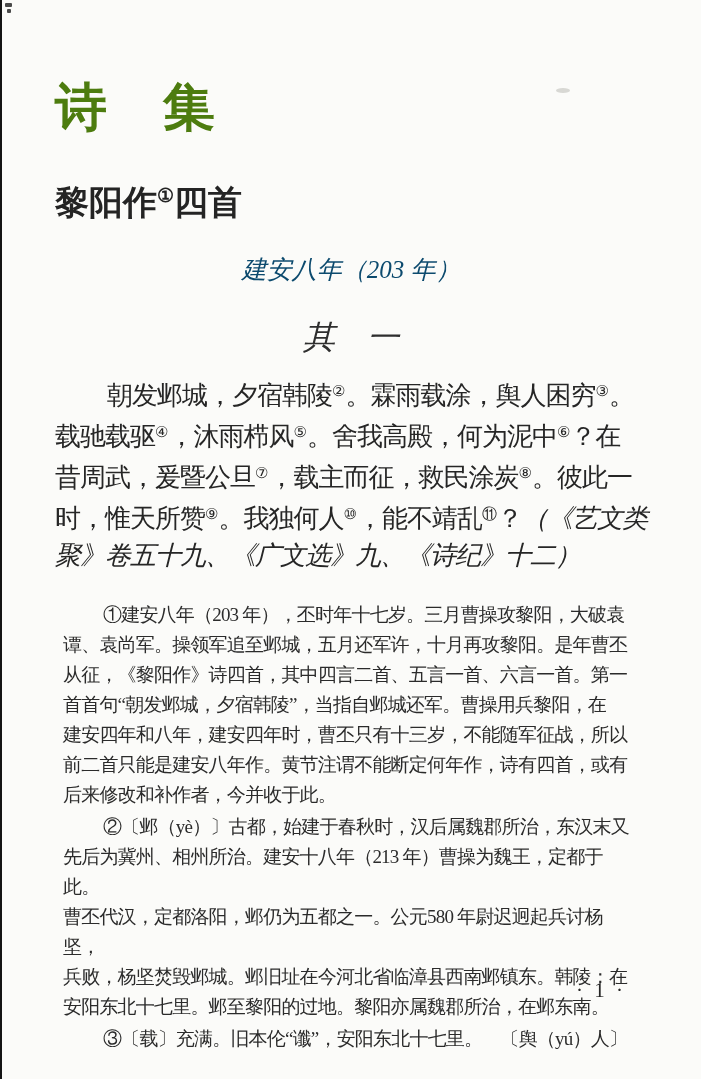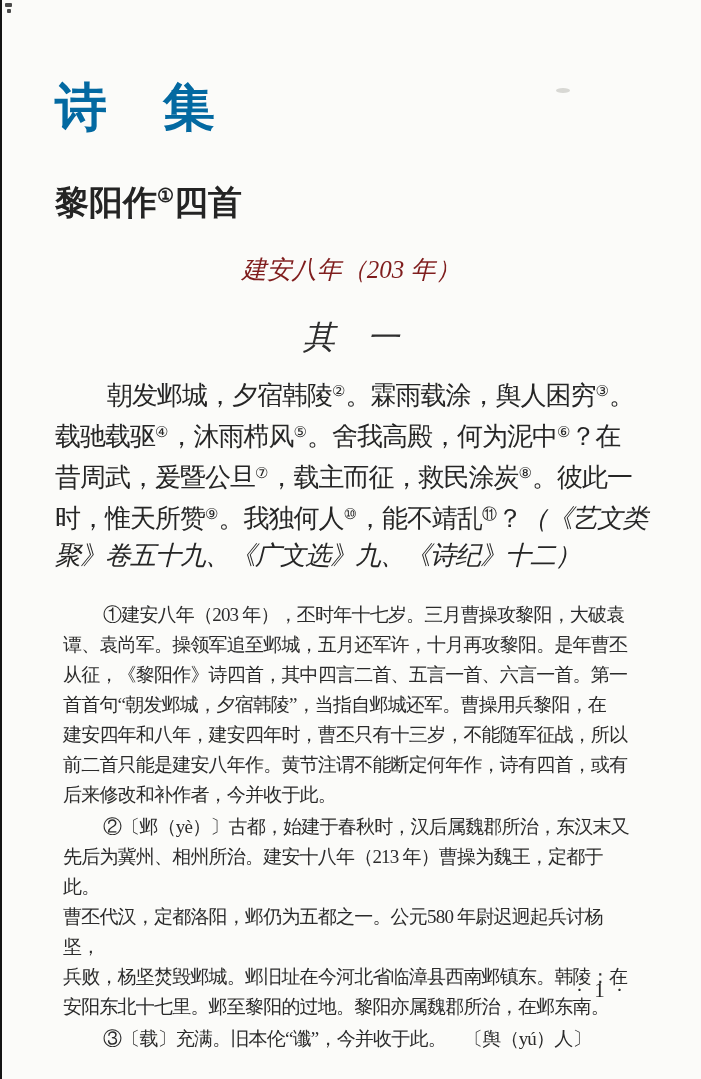"诗 集" .book-title { color: #0369a1 -> #4d7c0f }
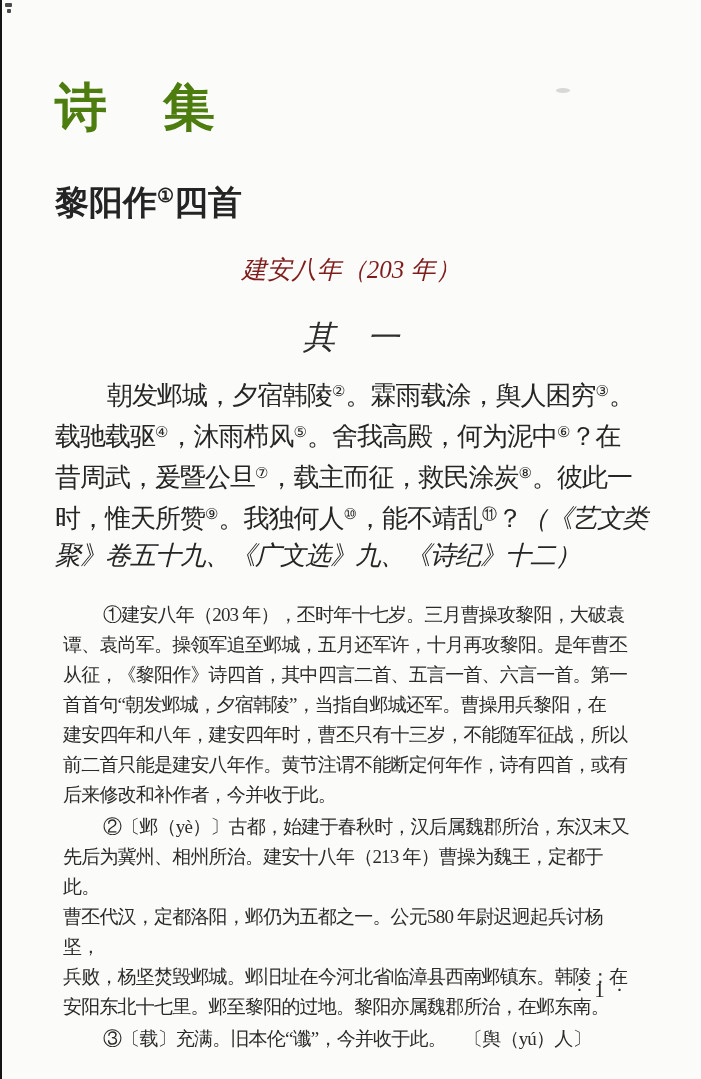"建安八年（203 年）" .poem-subtitle { color: #7f1d1d -> #0c4a6e }
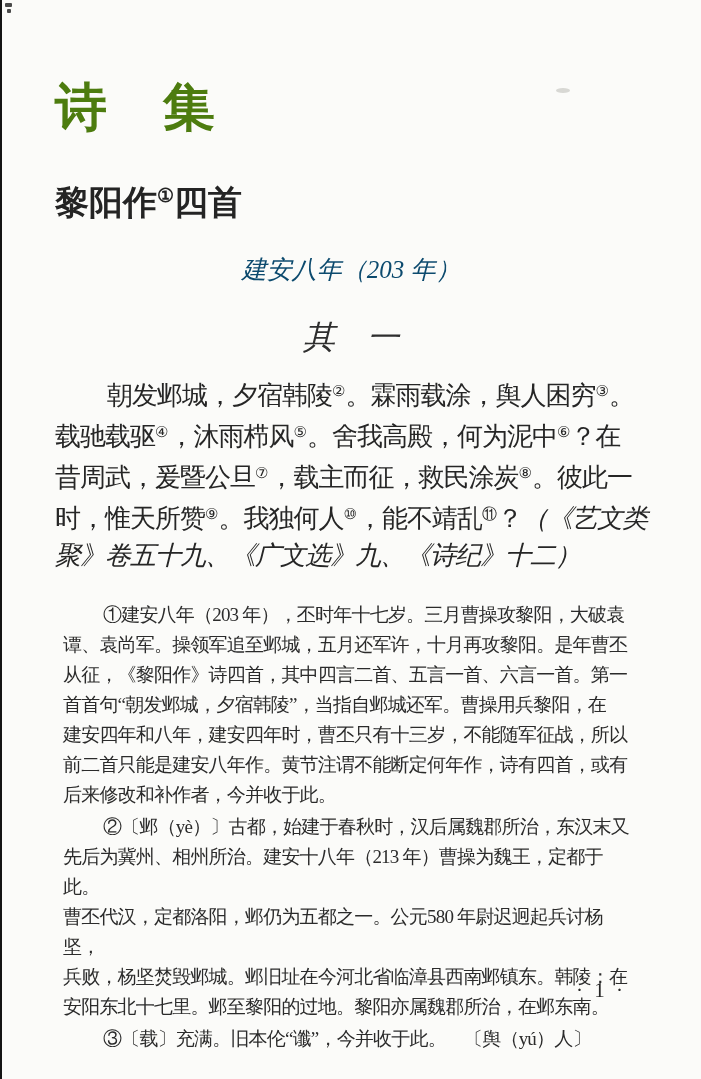"③〔载〕充满。旧本伦“谶”，今并收于此。 〔舆（yú）人〕" p { text: 今并收于此 -> 安阳东北十七里 }
